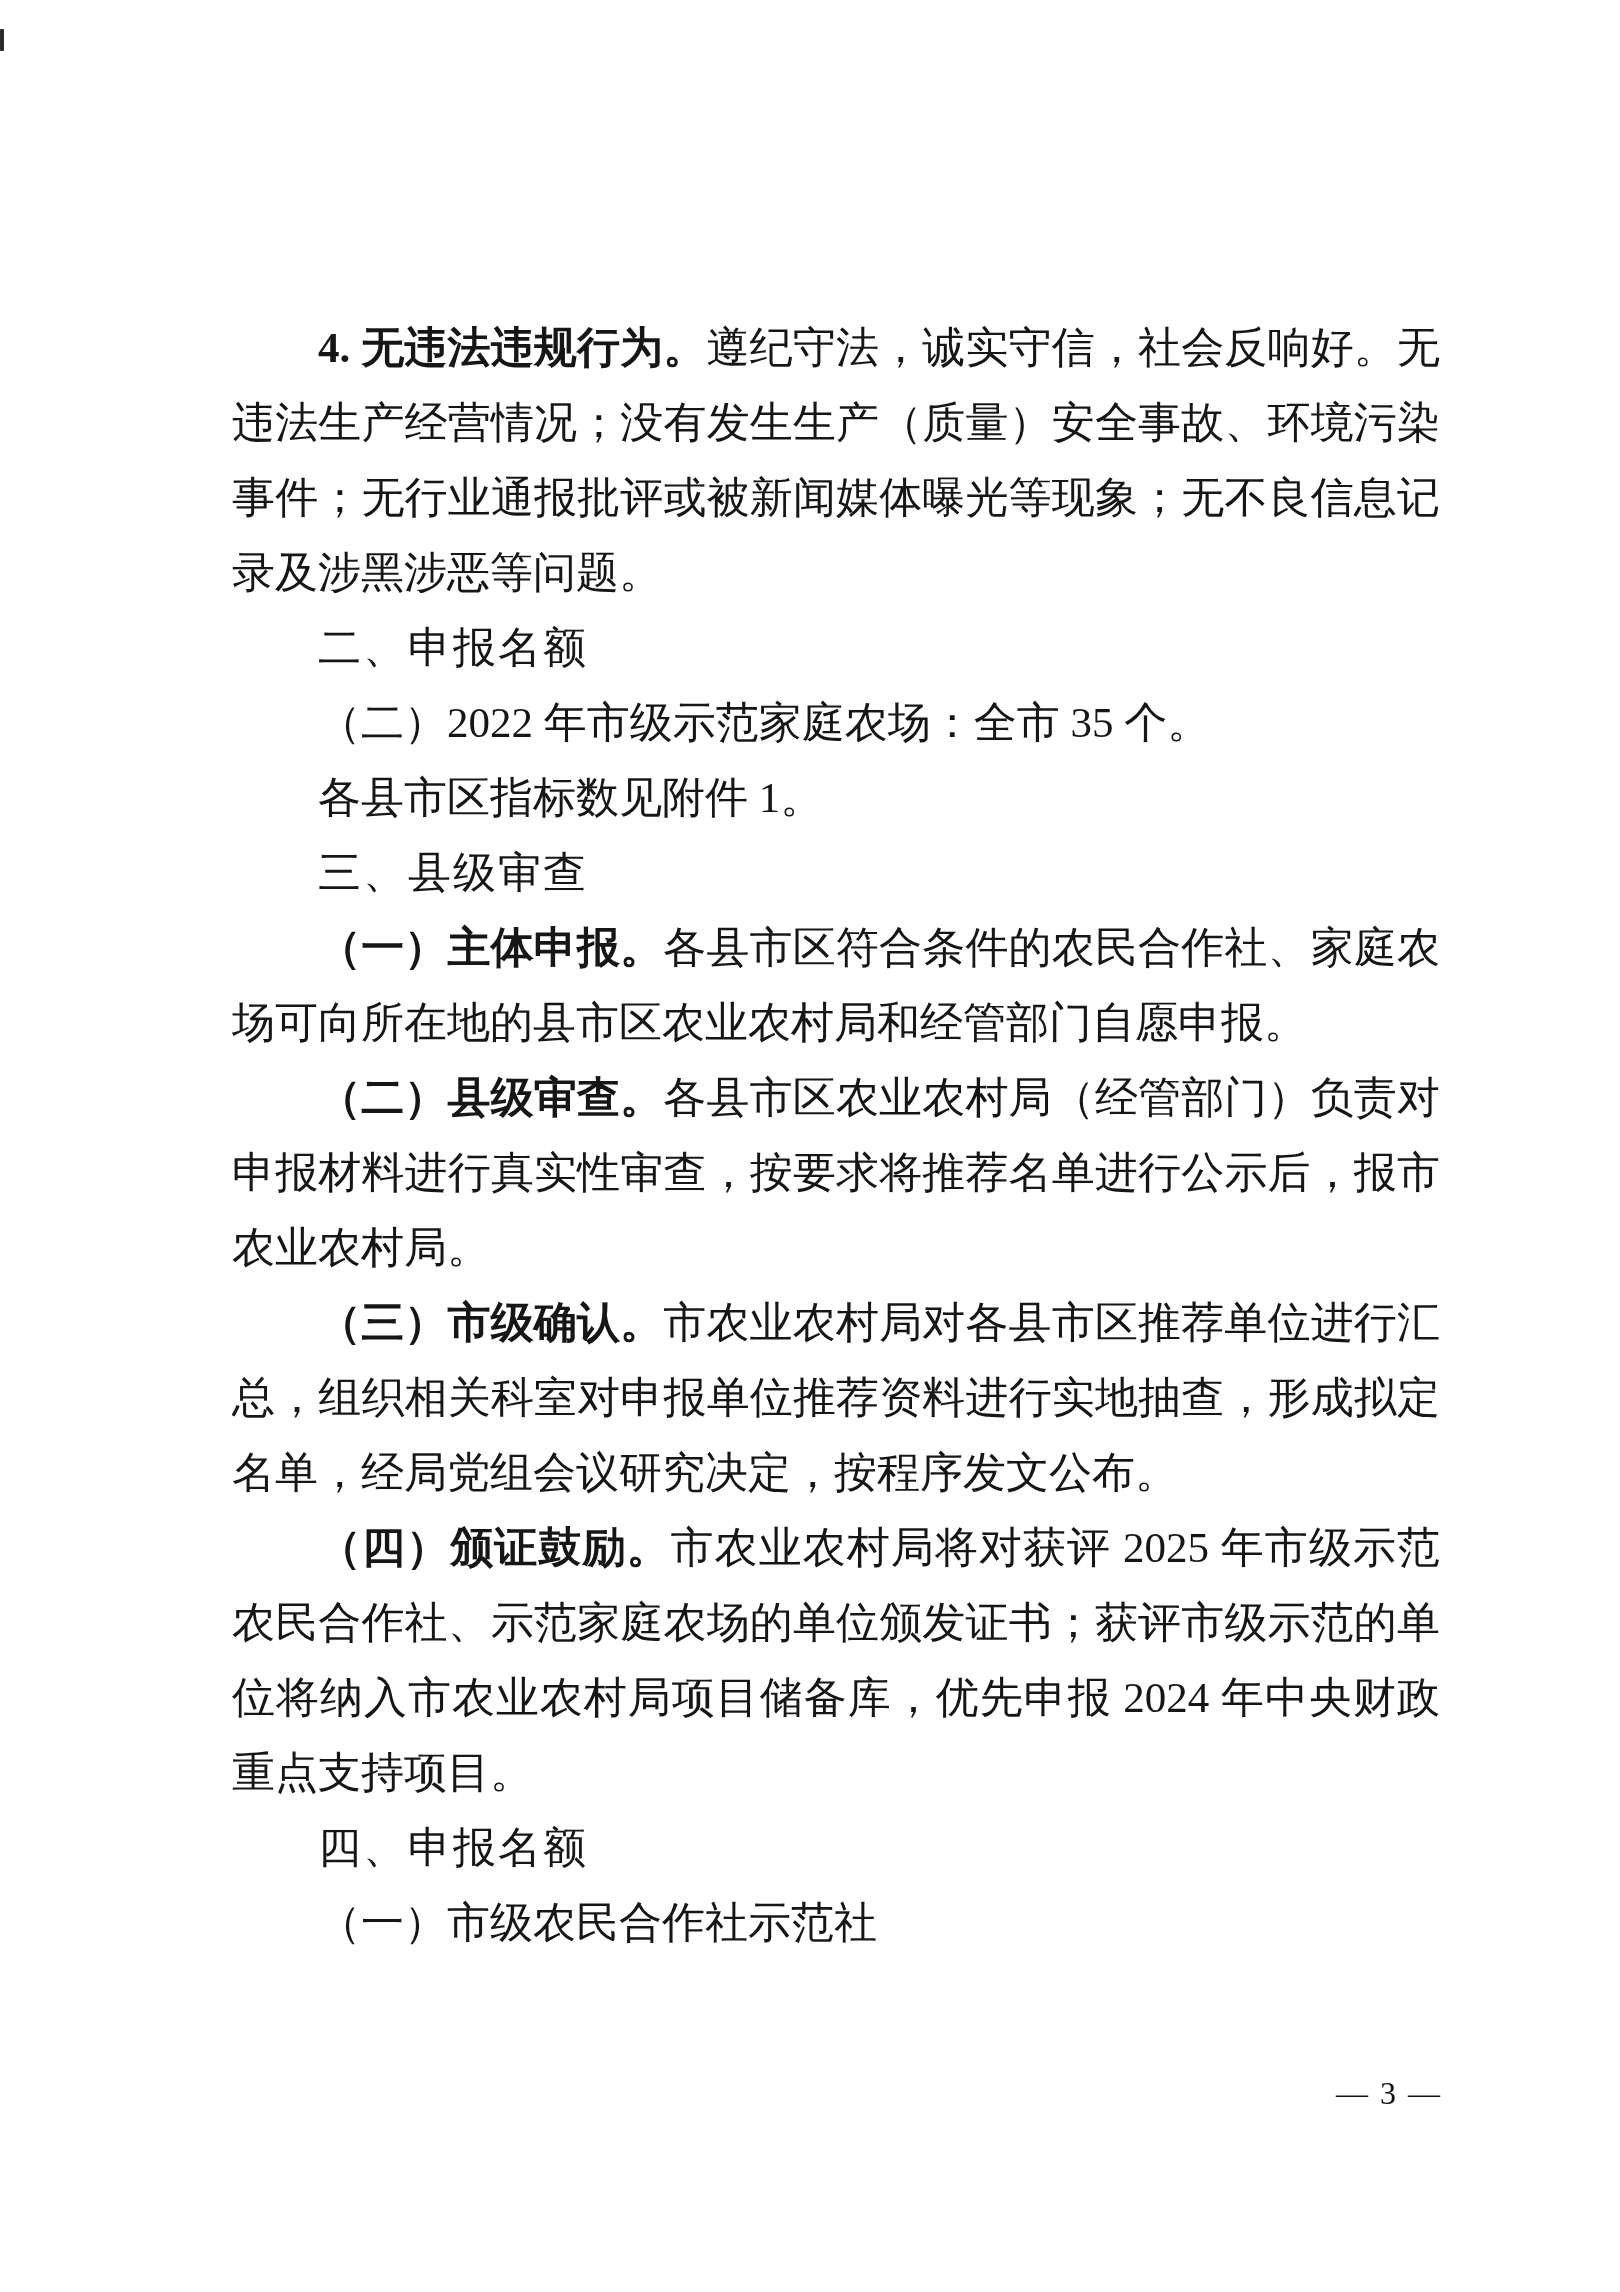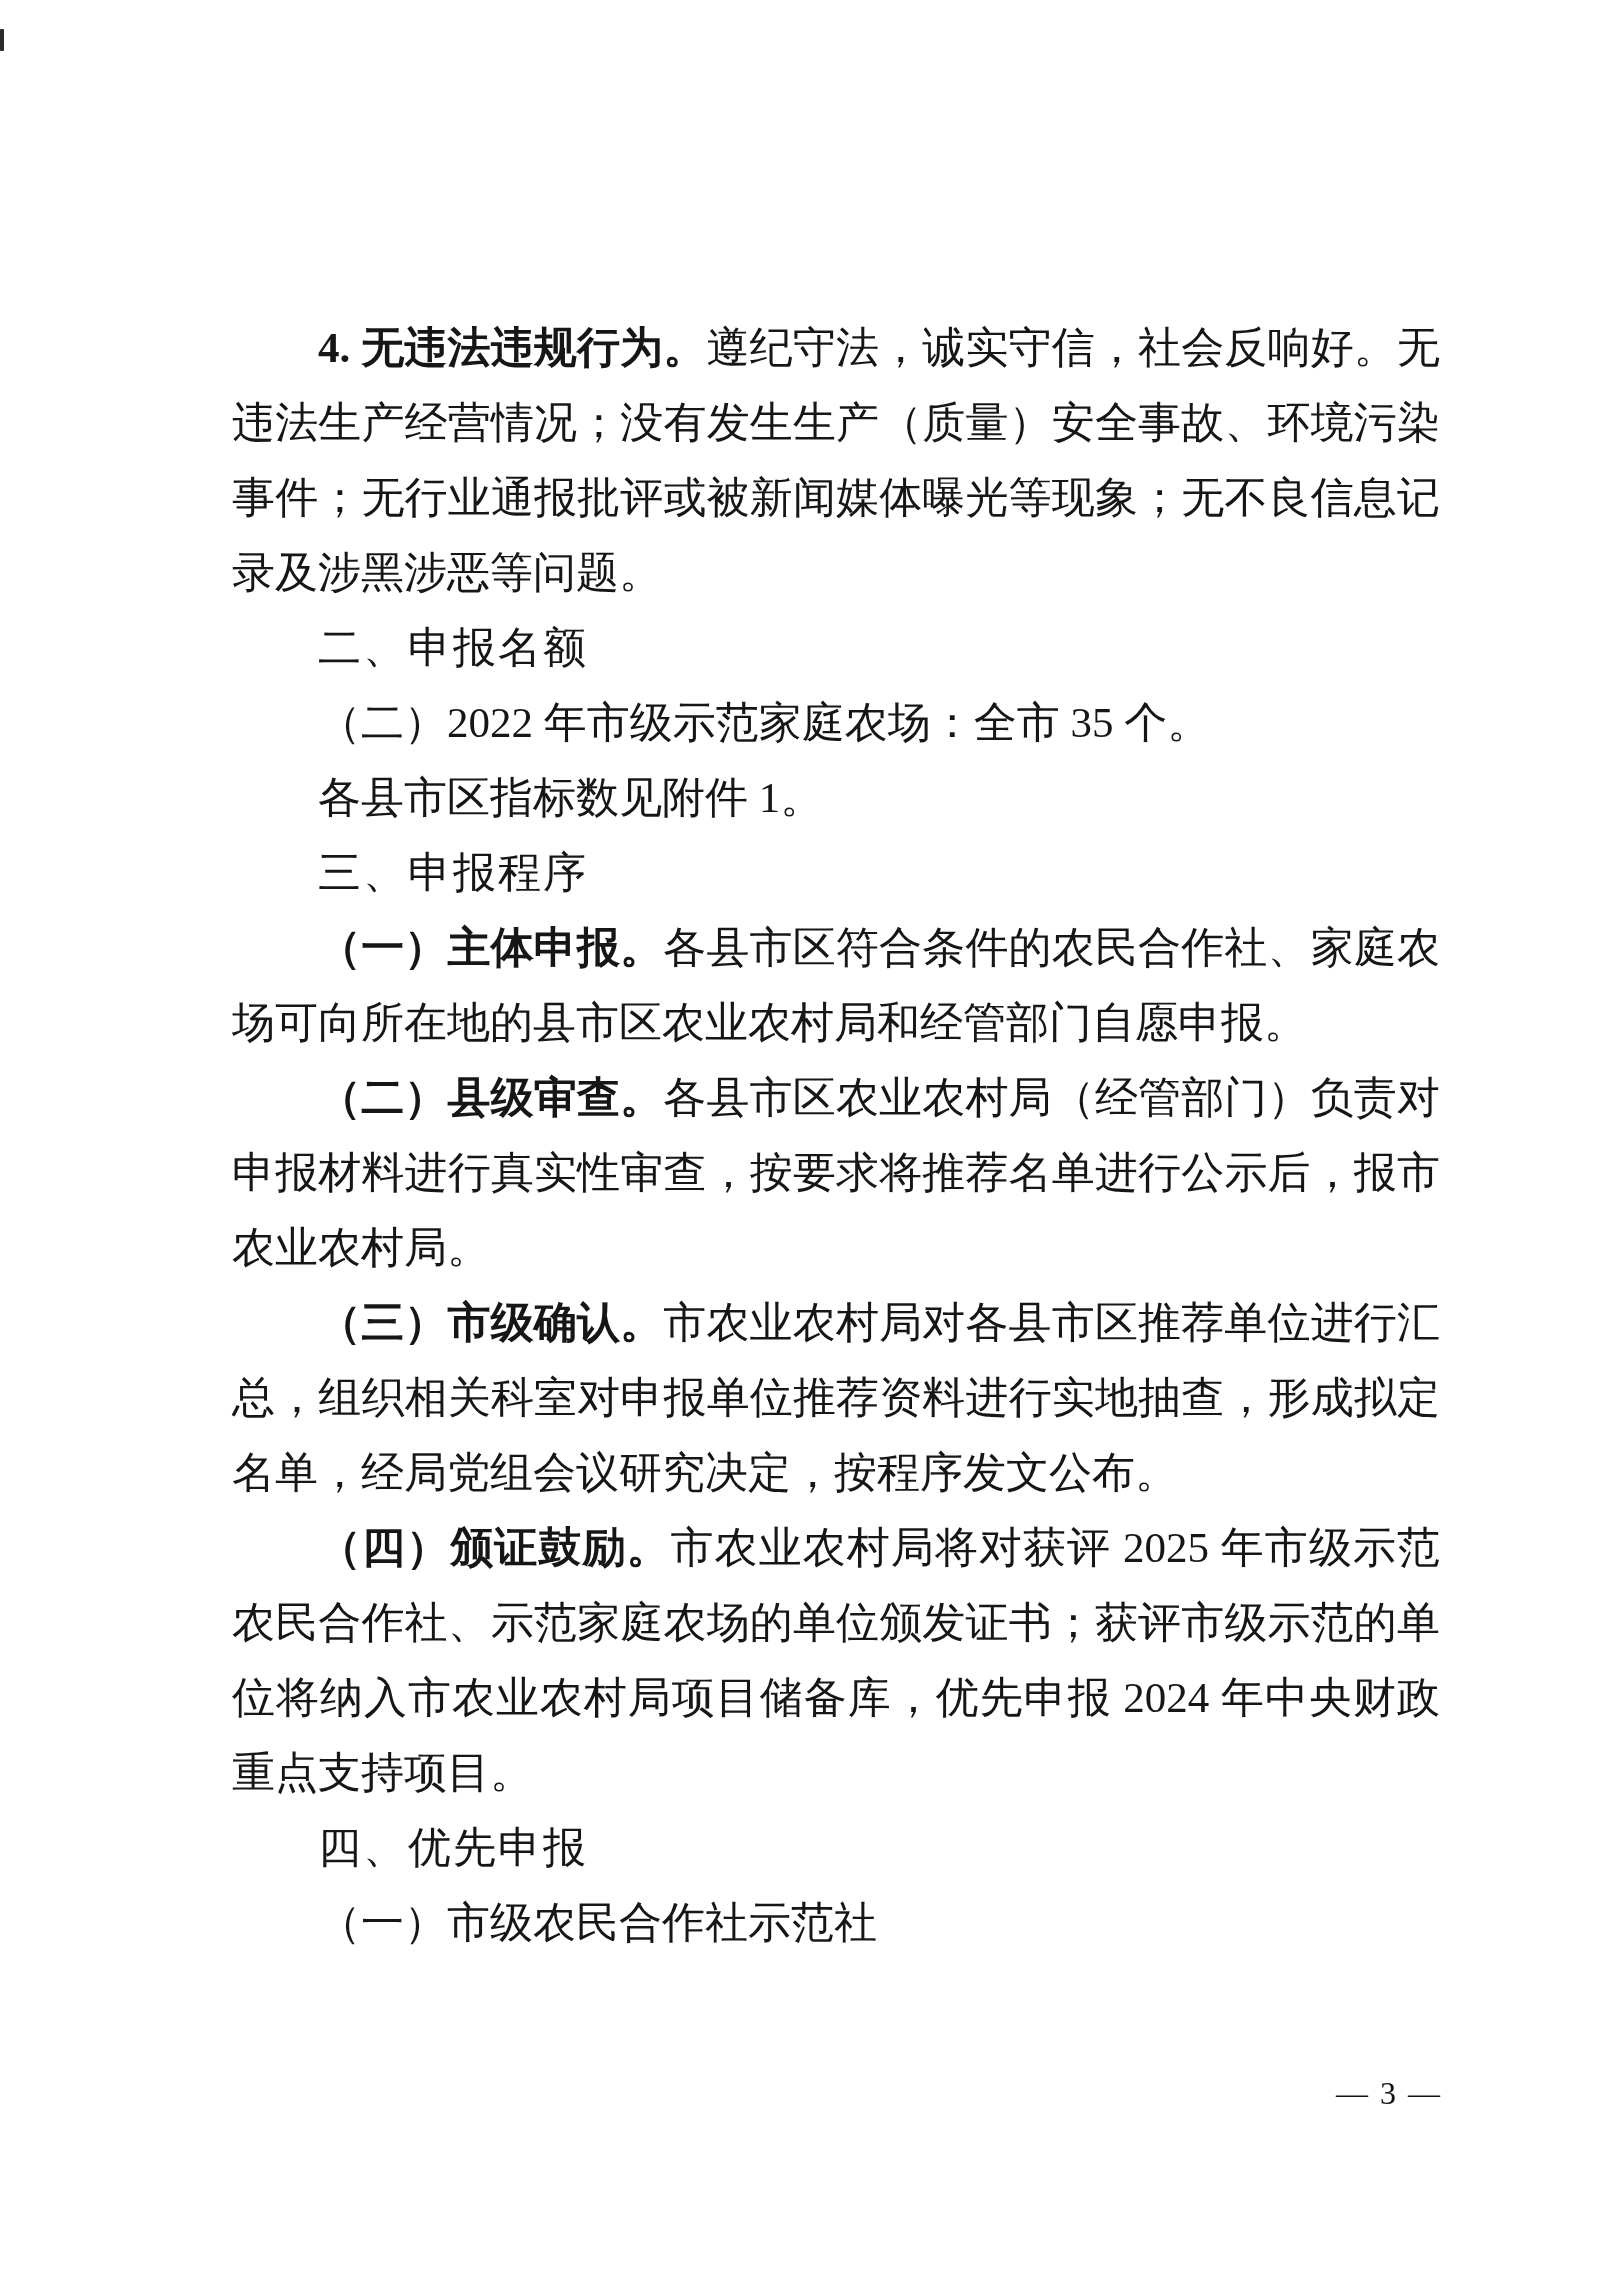"三、申报程序" h2.heading { text: 申报程序 -> 县级审查 }
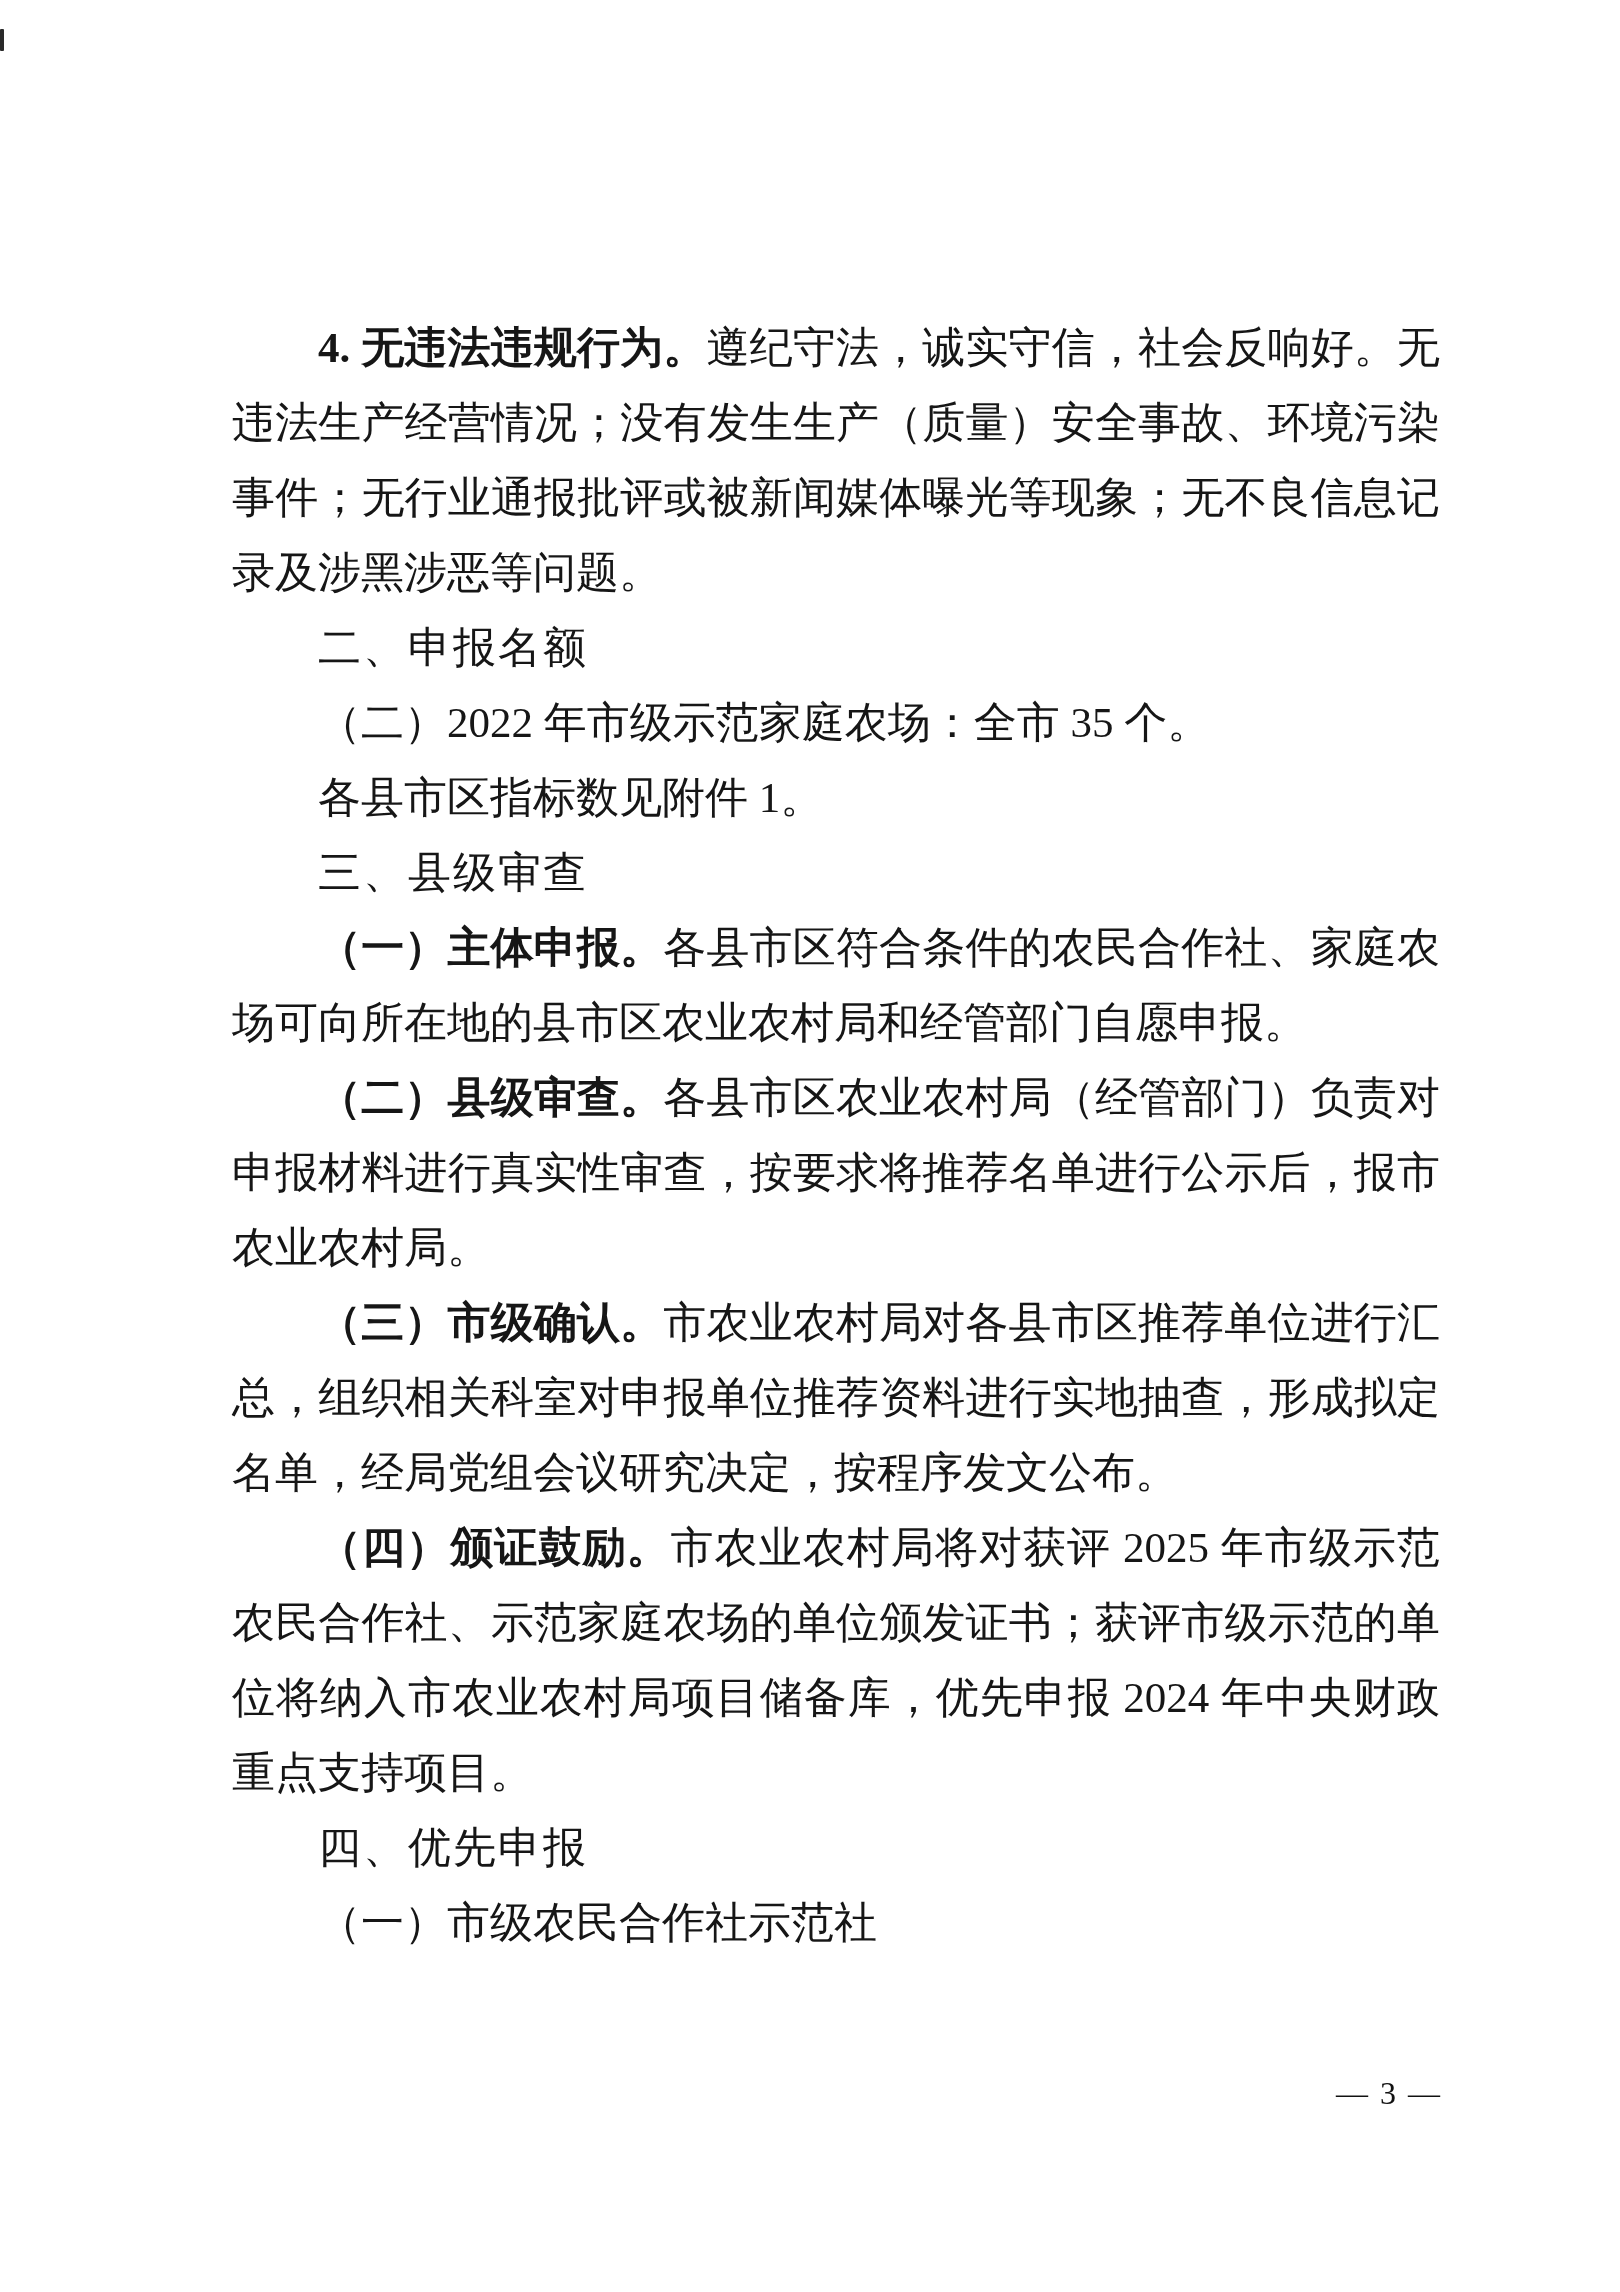"四、优先申报" h2.heading { text: 优先申报 -> 申报名额 }
